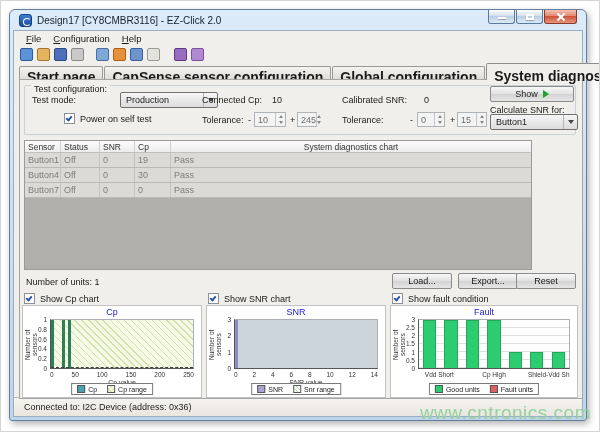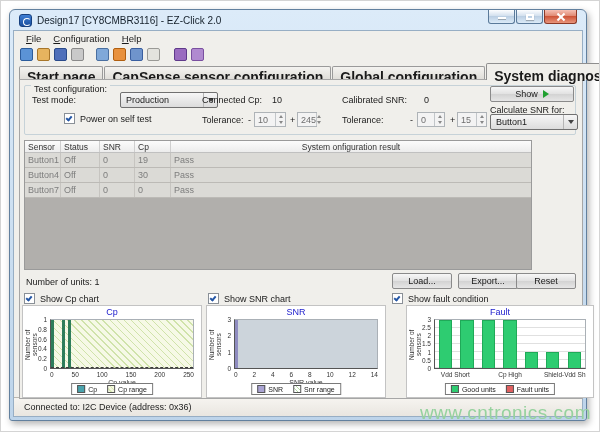"System onfiguration result" div.th { text: onfiguration result -> diagnostics chart }
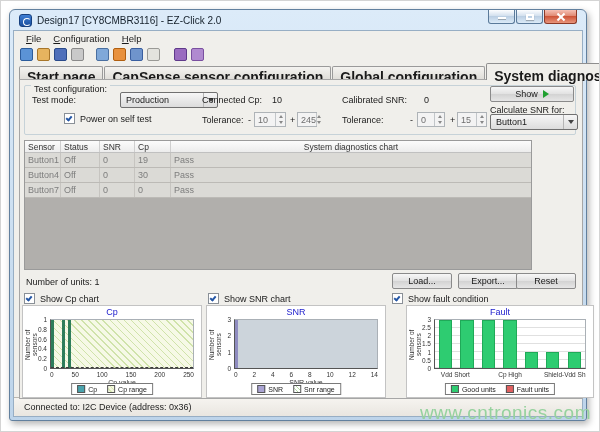"Fault" .chart-panel.fault { margin-left: 16px -> none }
